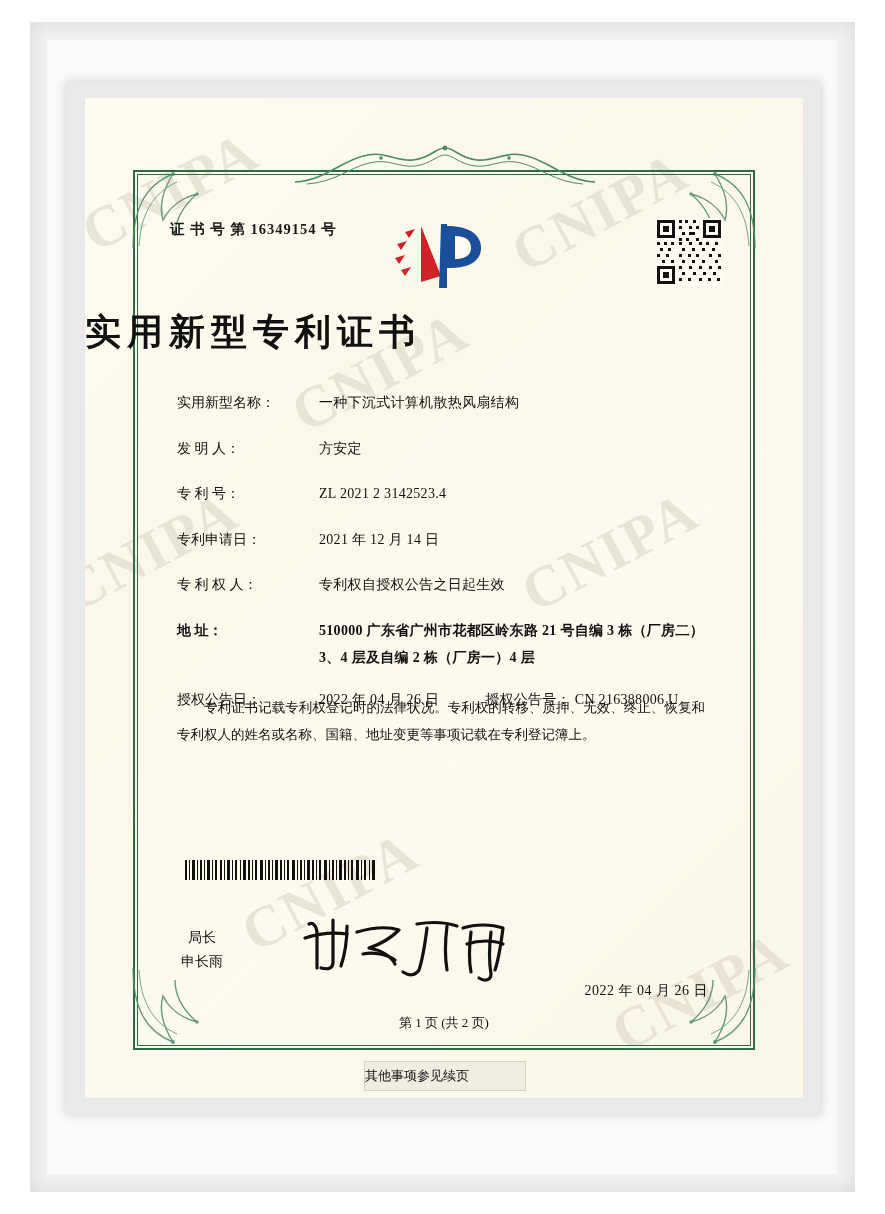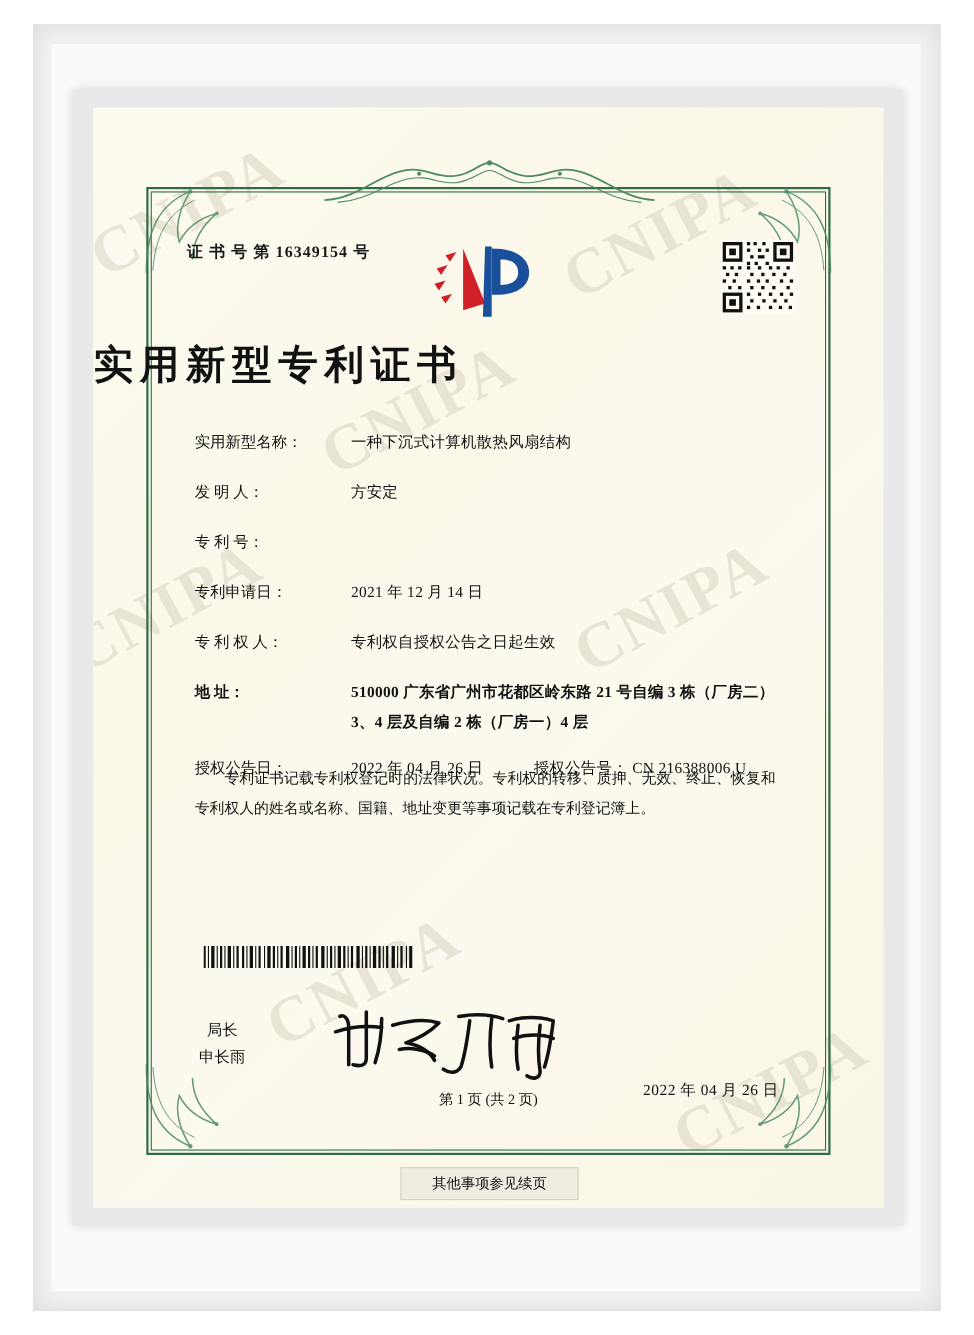"ZL 2021 2 3142523.4" div.fvalue { html: none -> <div>ZL 2021 2 3142523.4</div> }
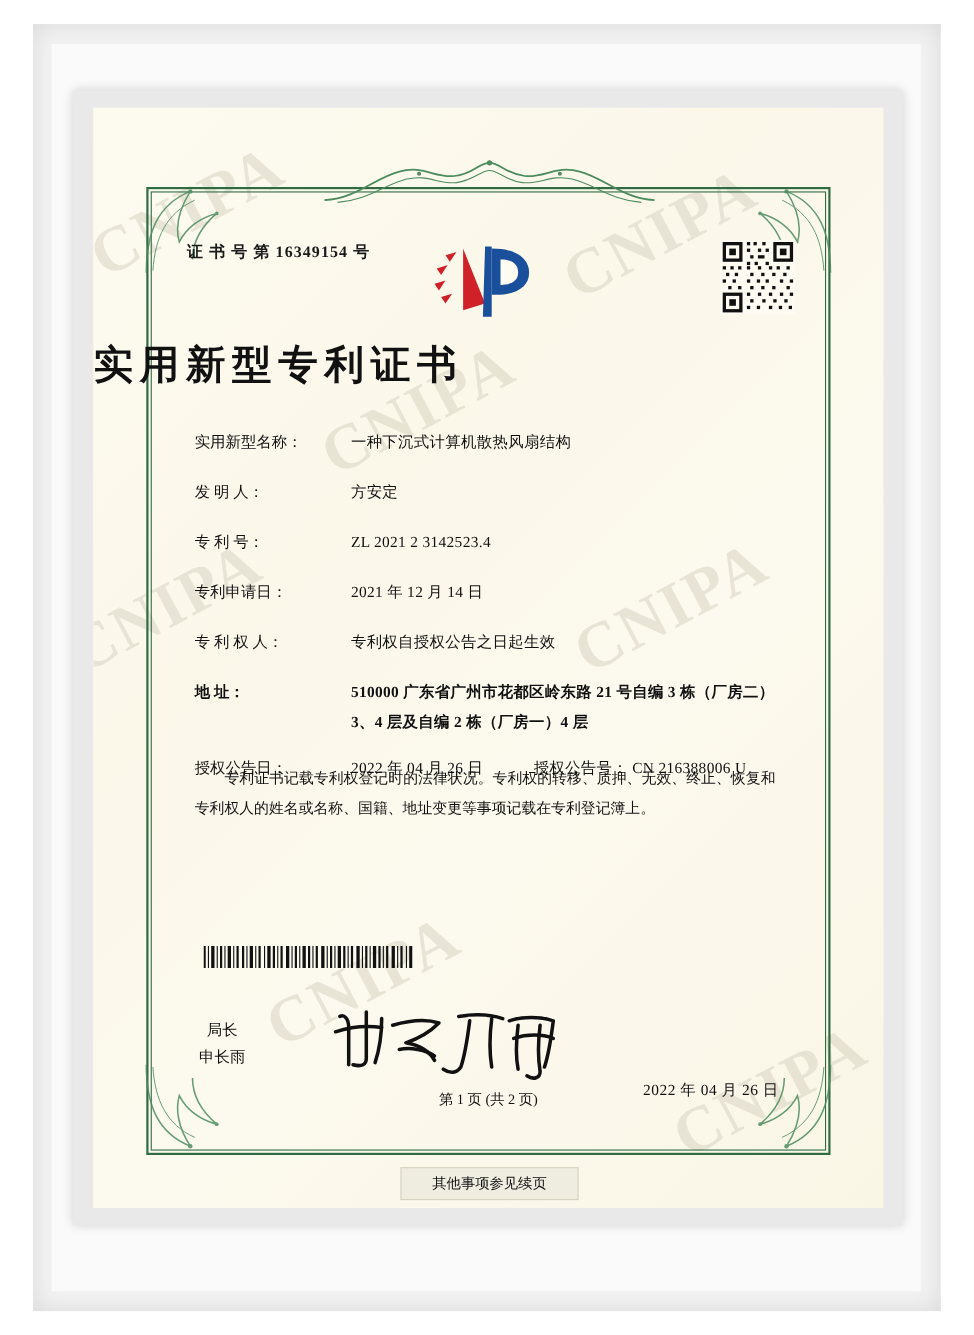"第 1 页 (共 2" .page-no { top: 893px -> 916px }
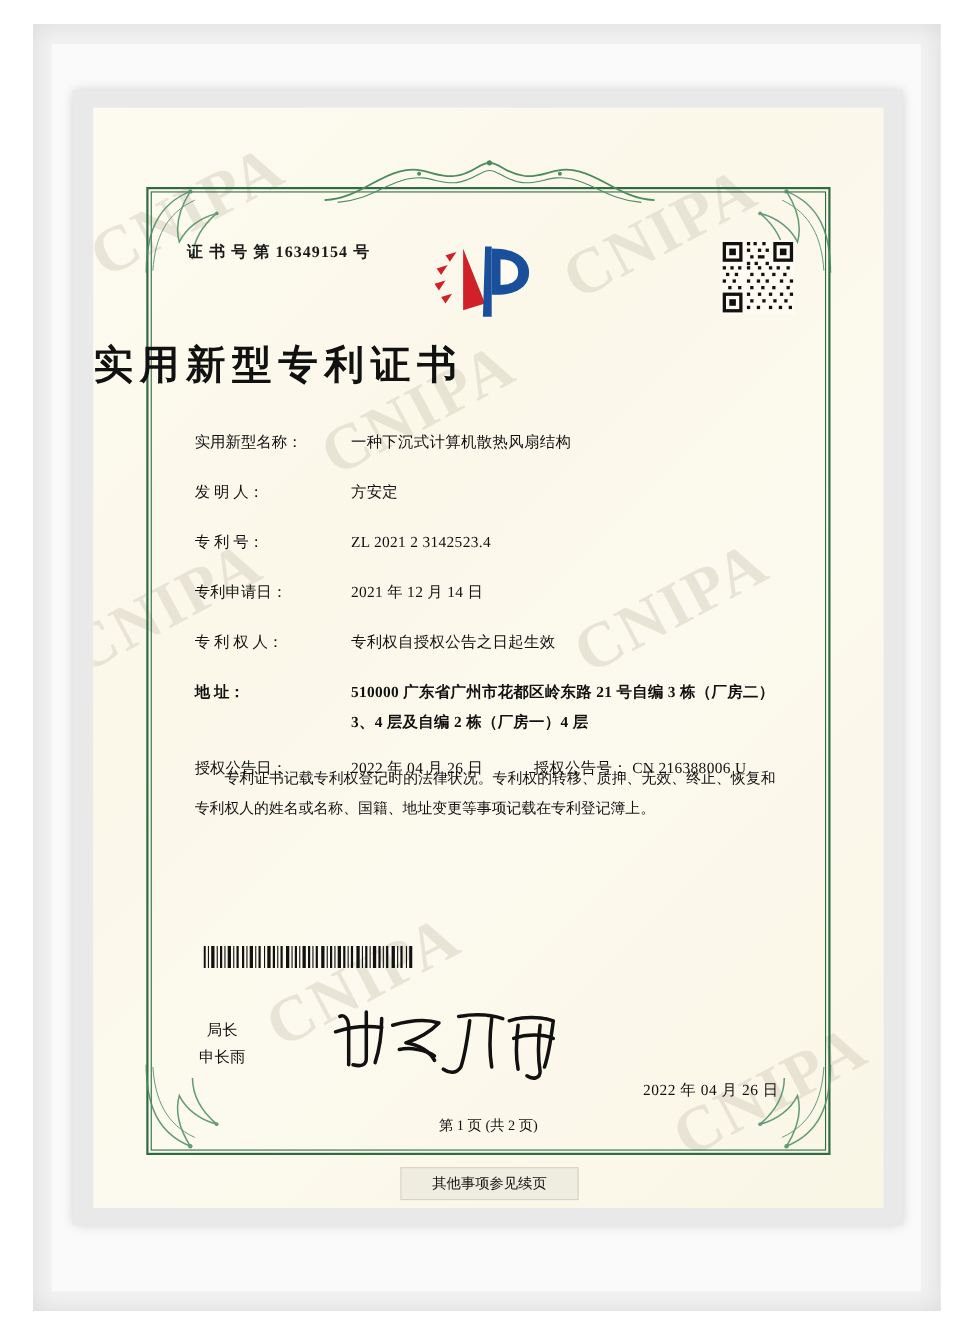"其他事项参见续页" .note-box { text-align: center -> left }
